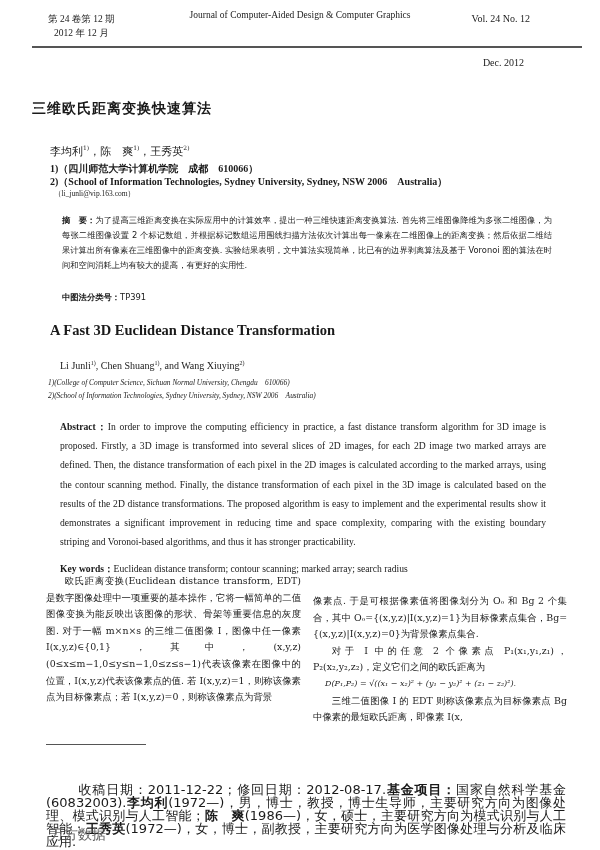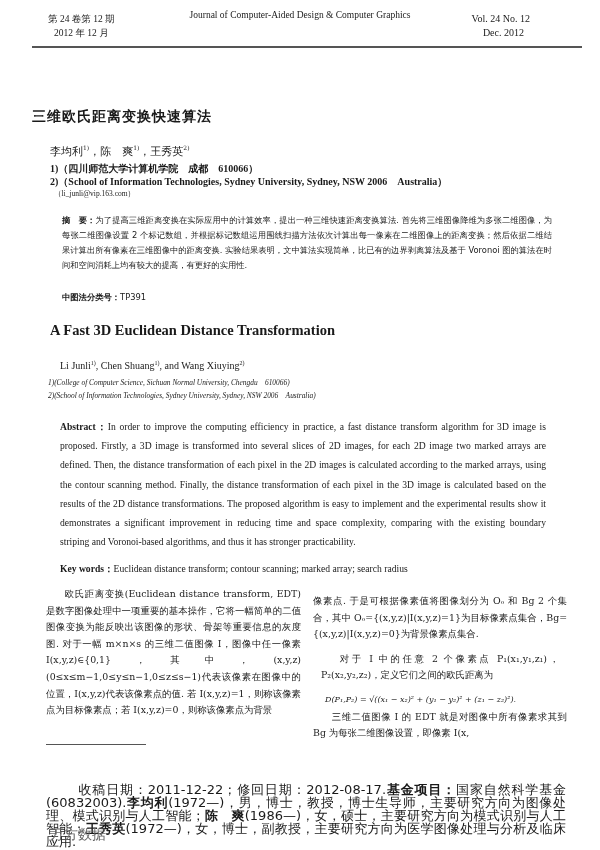"Dec. 2012" .hdr-right div:nth-child(2) { margin-top: none -> 30px }
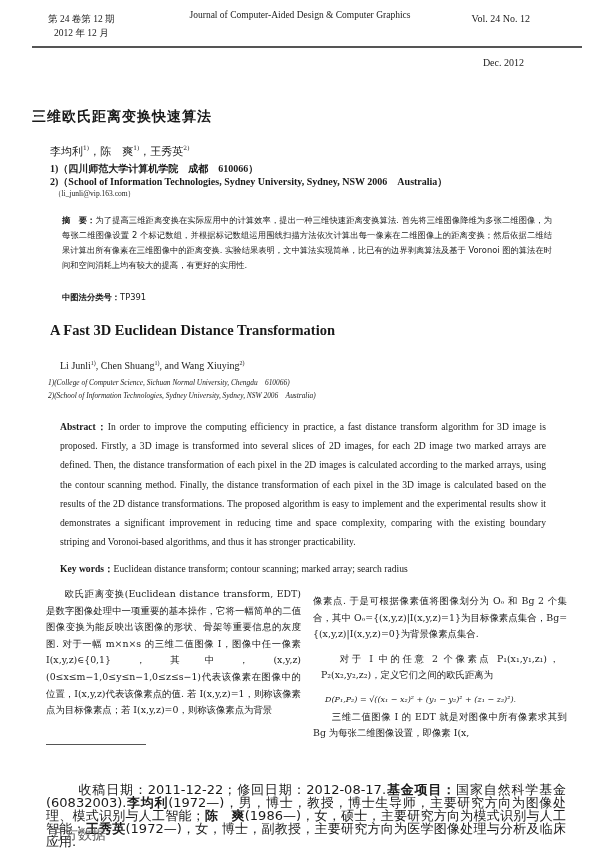"三维欧氏距离变换快速算法" .title-cn { margin-top: 8px -> none }
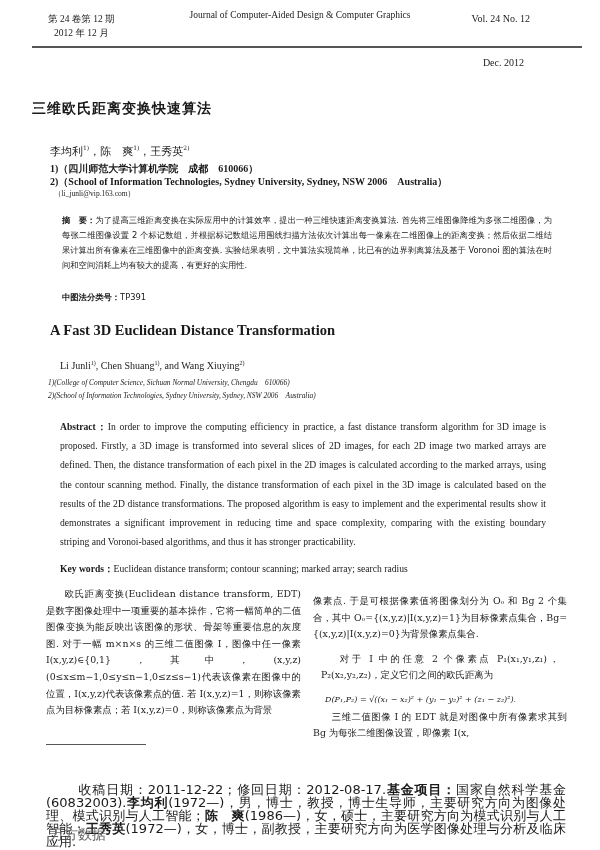"欧氏距离变换(Euclidean distance transform," .col-left { top: 586px -> 573px }
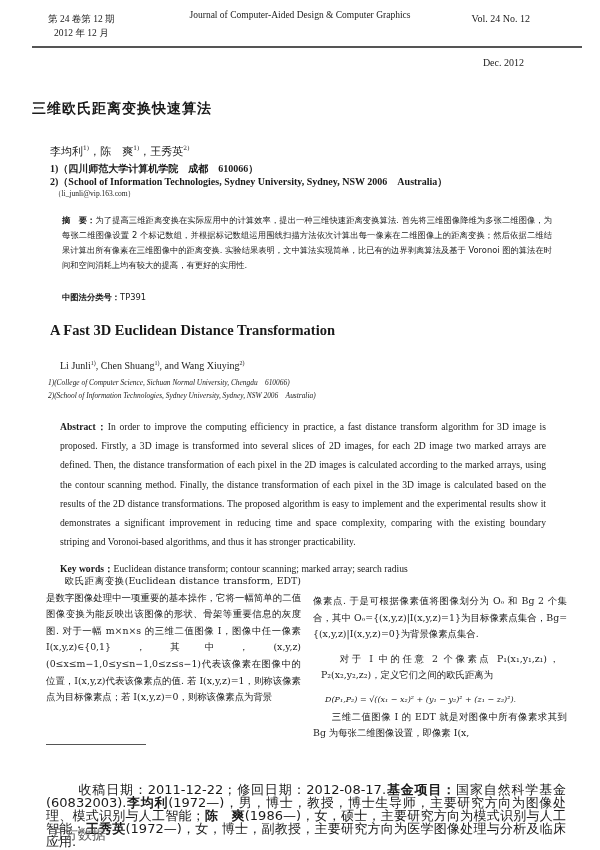"对于 I 中的任意 2 个像素点" p.indent { margin: 8px -> 0 }
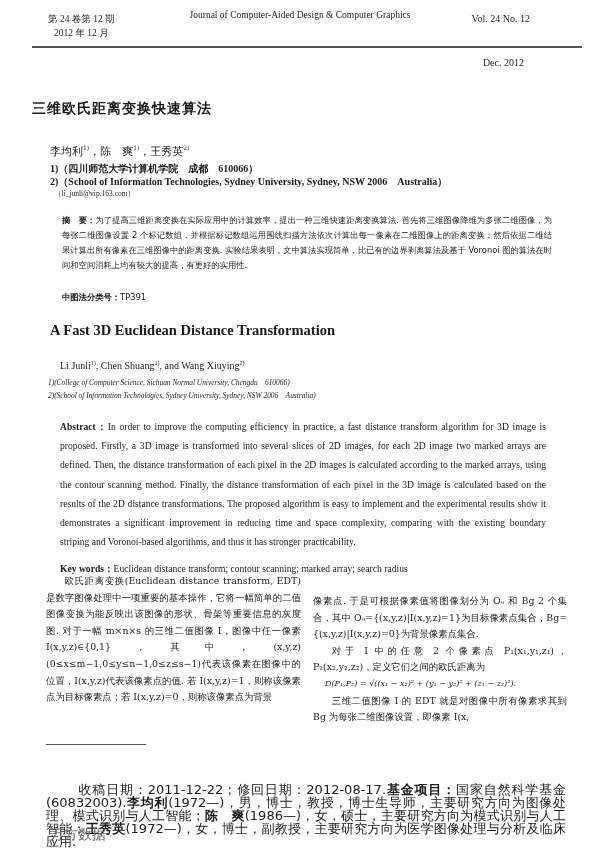"三维二值图像 I 的 EDT 就是对图像中所有像素求其到" p.indent { text: 就是对图像中所有像素求其到 Bg 为每张二维图像设置 -> 则称该像素点为目标像素点 Bg 中像素的最短欧氏距离 }
